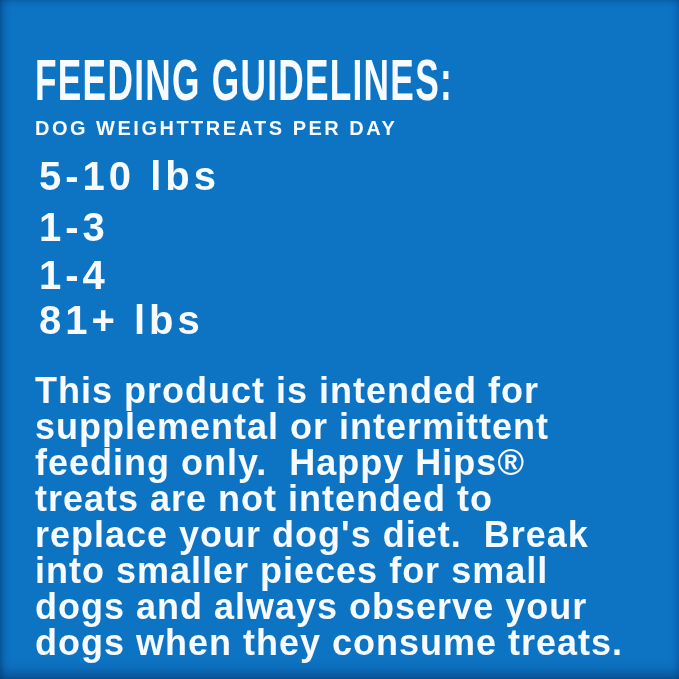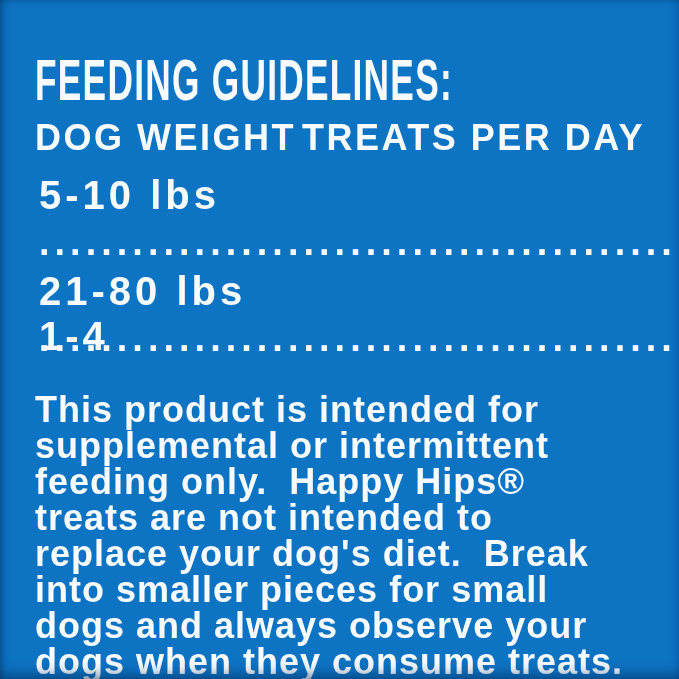"DOG WEIGHT" .col-headers { font-size: 36px -> 20px; justify-content: space-between -> flex-start }
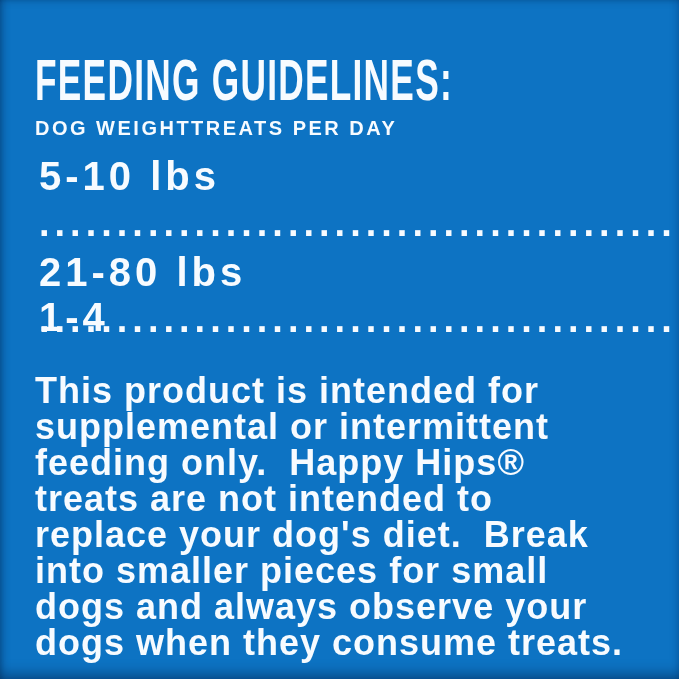"1-3" span.treats { html: none -> <span>1-3</span> }
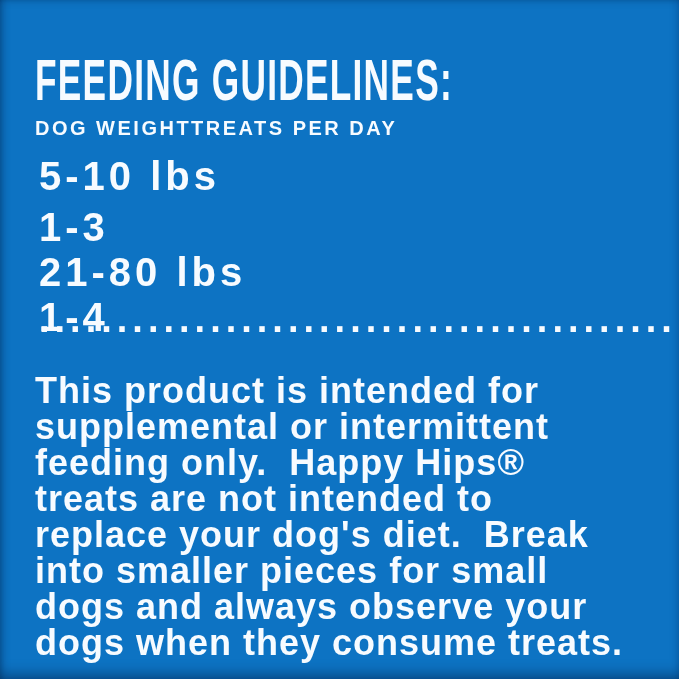"21-80 lbs" span.weight { html: <span>21-80 lbs</span> -> none }
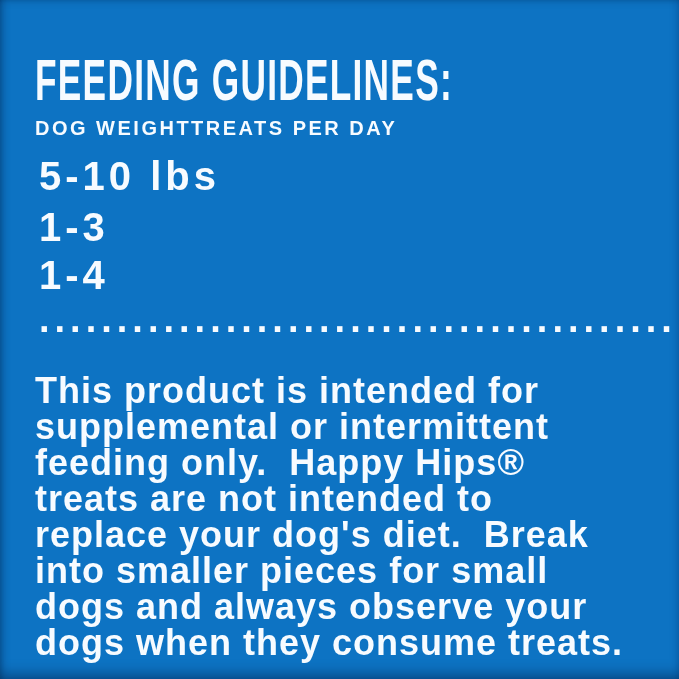"81+ lbs" span.weight { html: none -> <span>81+ lbs</span> }
